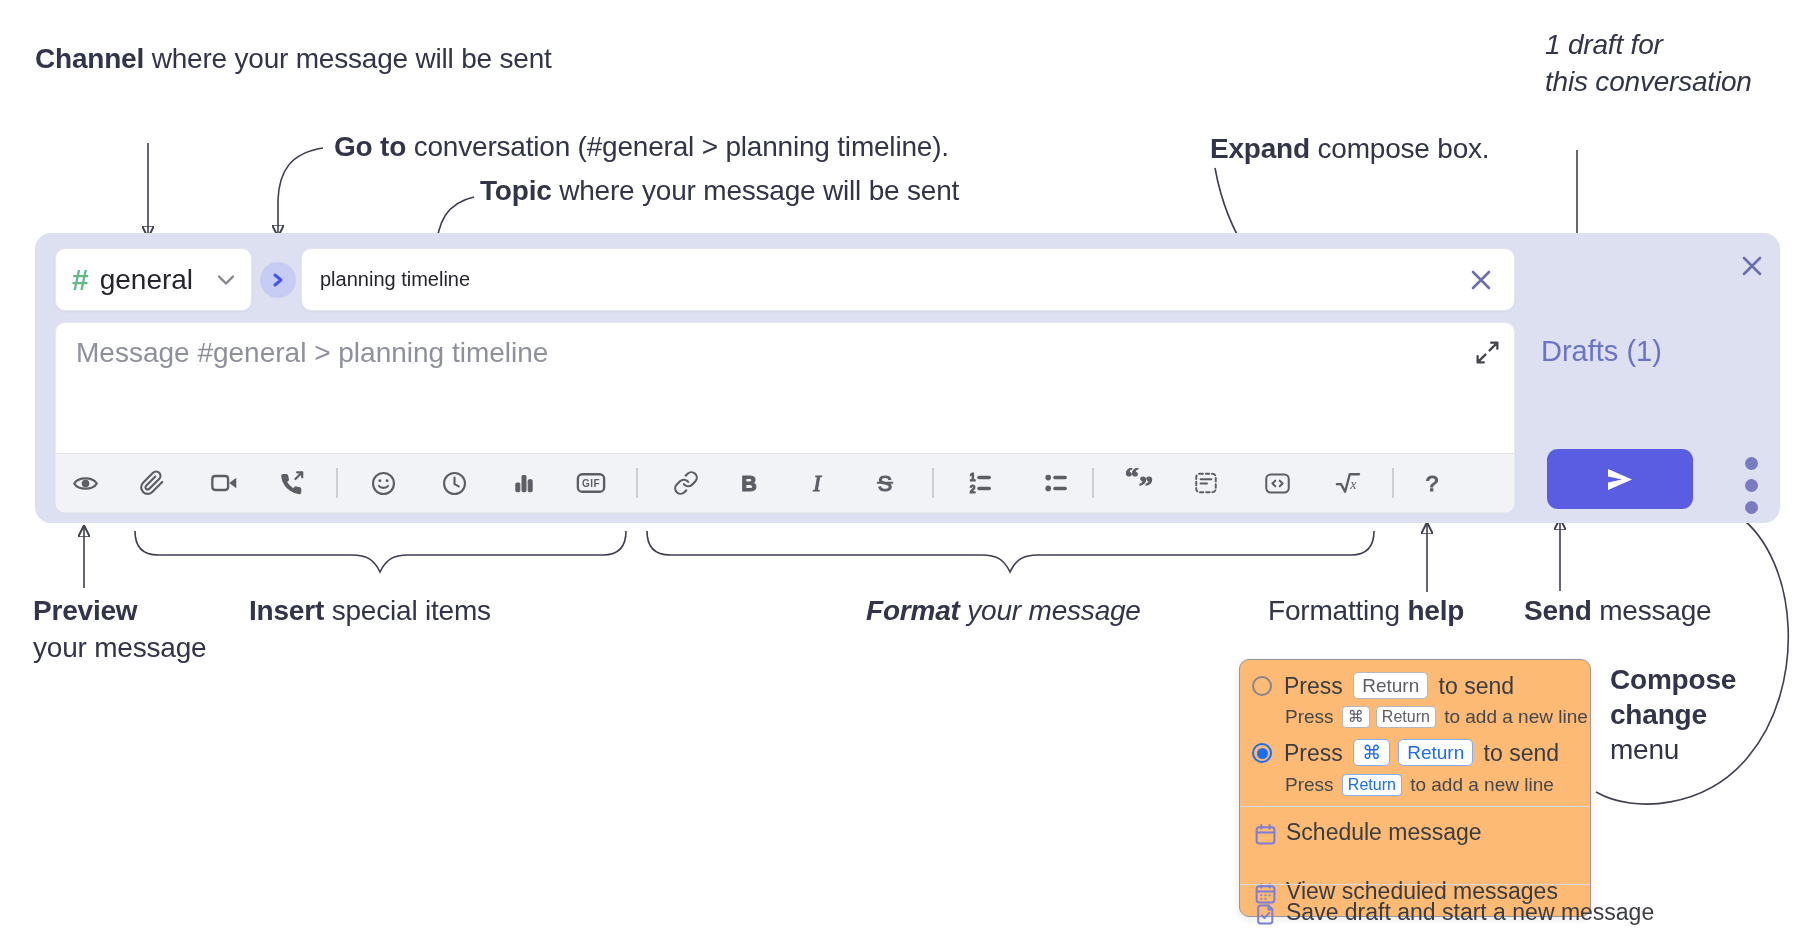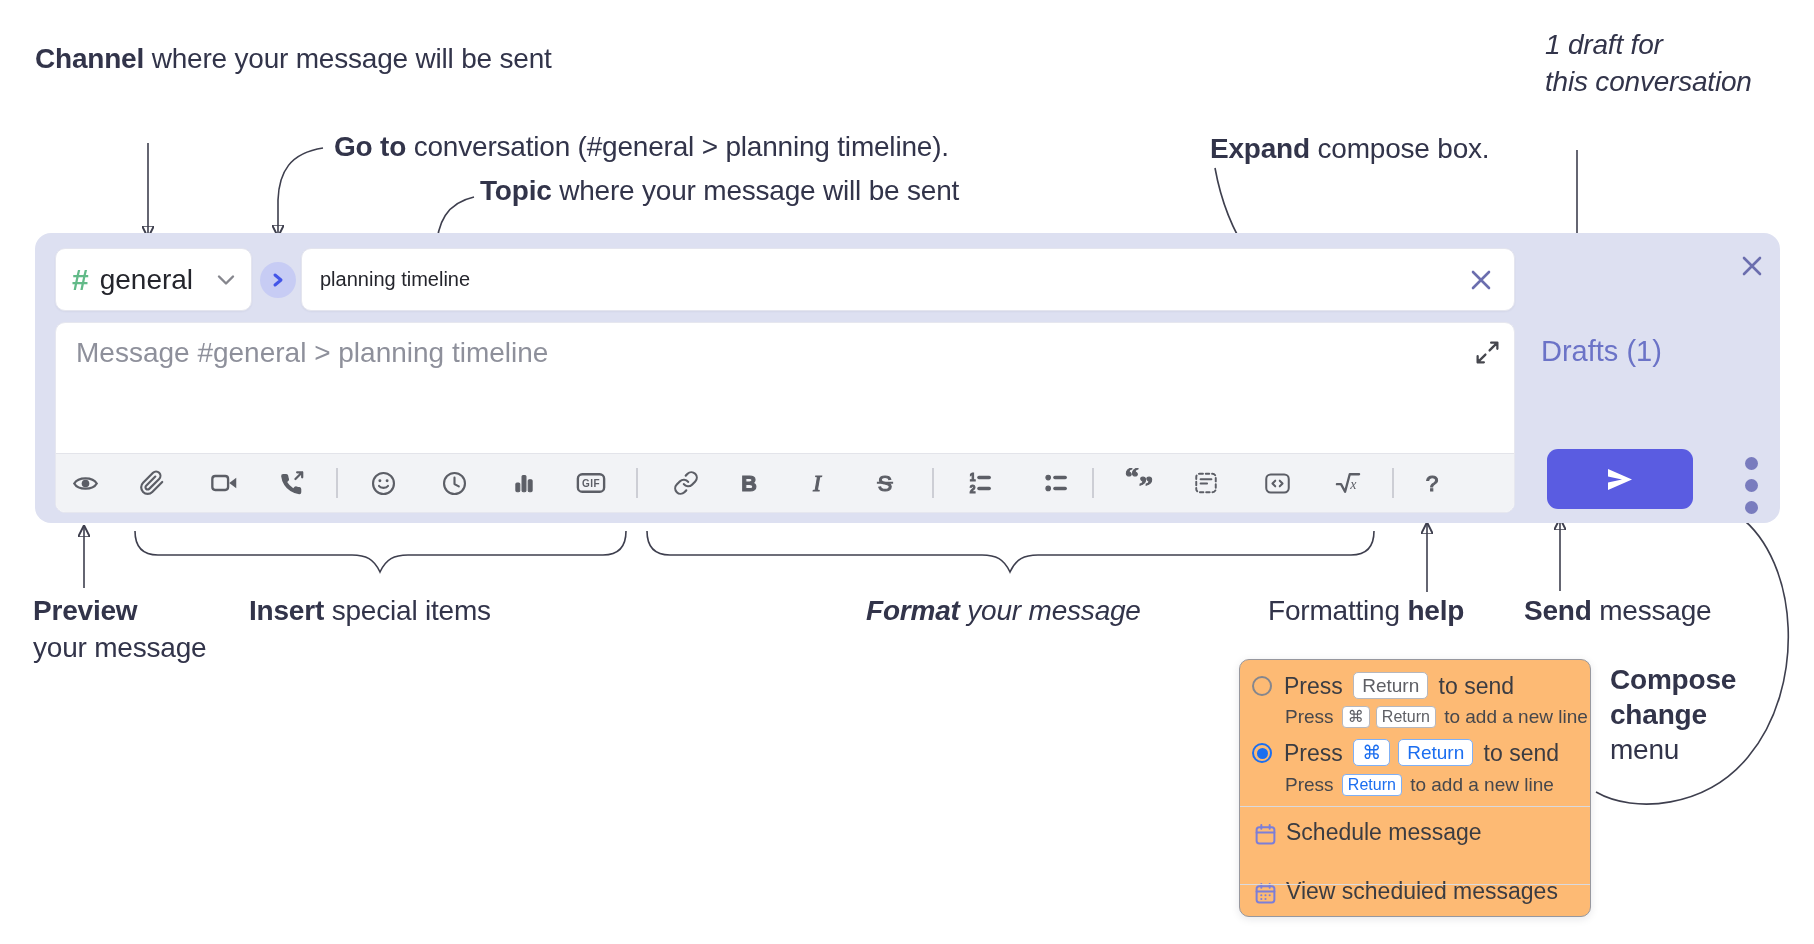"Save draft and start a" div.mitem { html: none -> <div> <svg> <path></path> <path></path> <polyline></polyline> </svg> <span>Save draft and start a new message</span> </div> }
